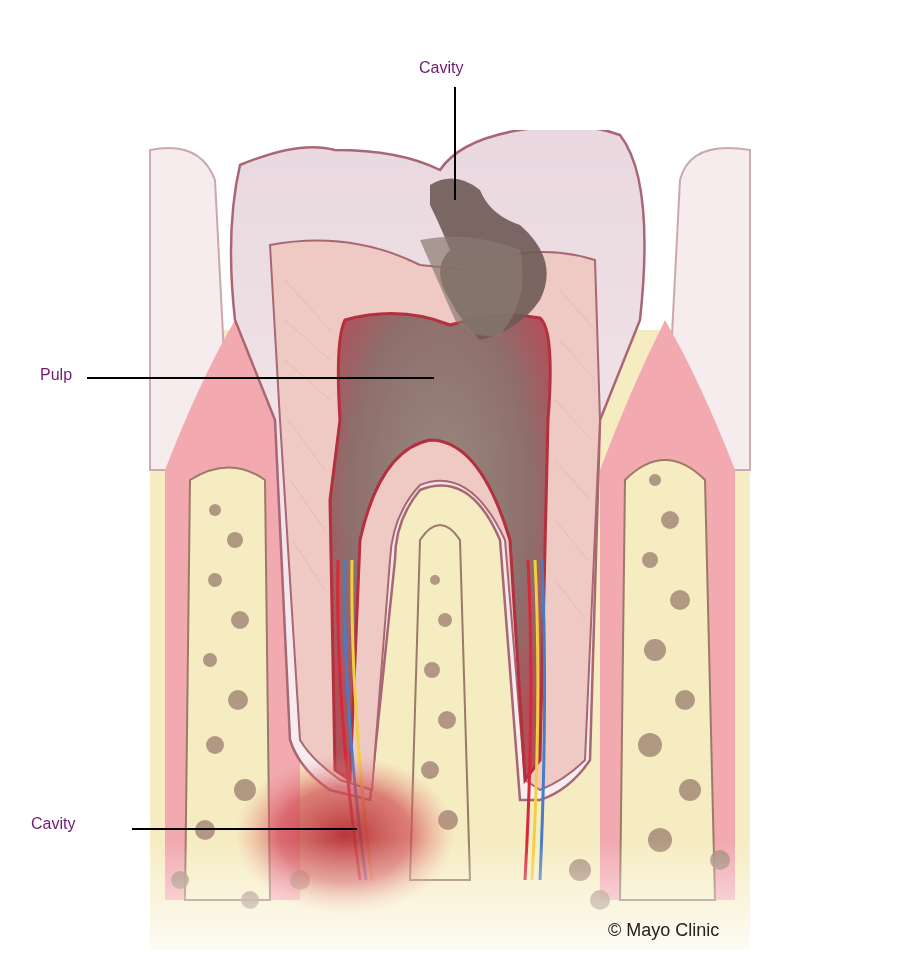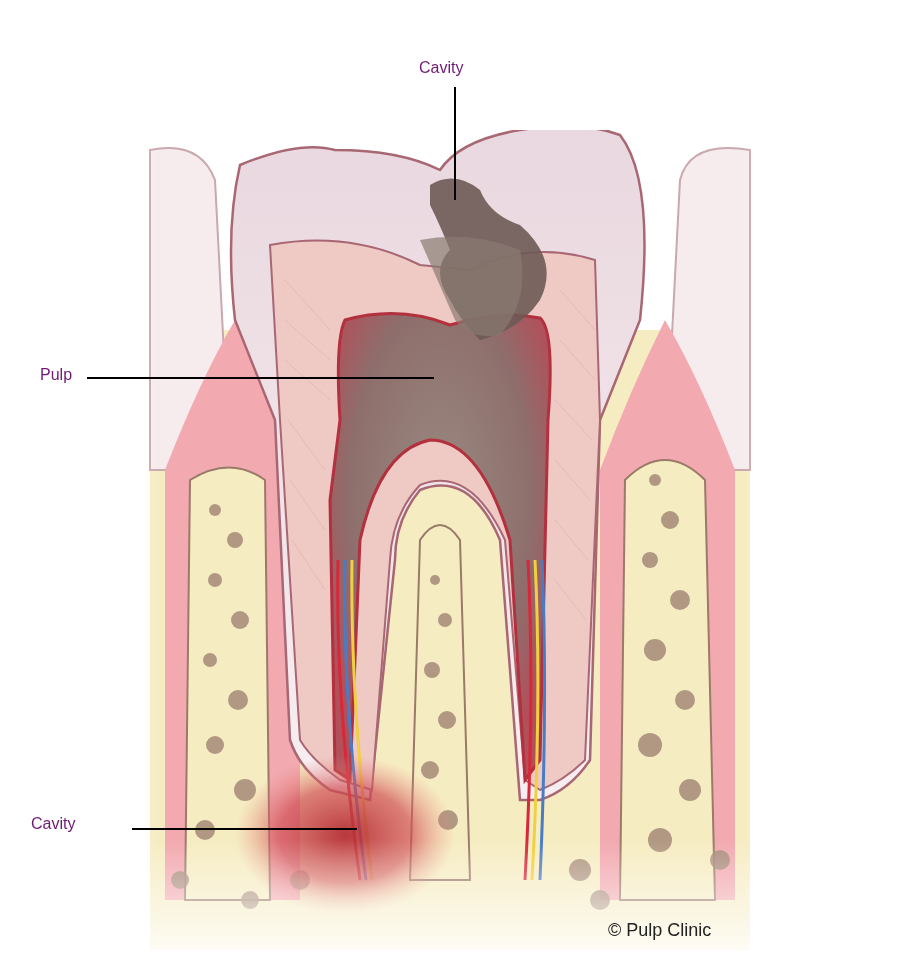"© Pulp Clinic" div.credit { text: Pulp -> Mayo }
